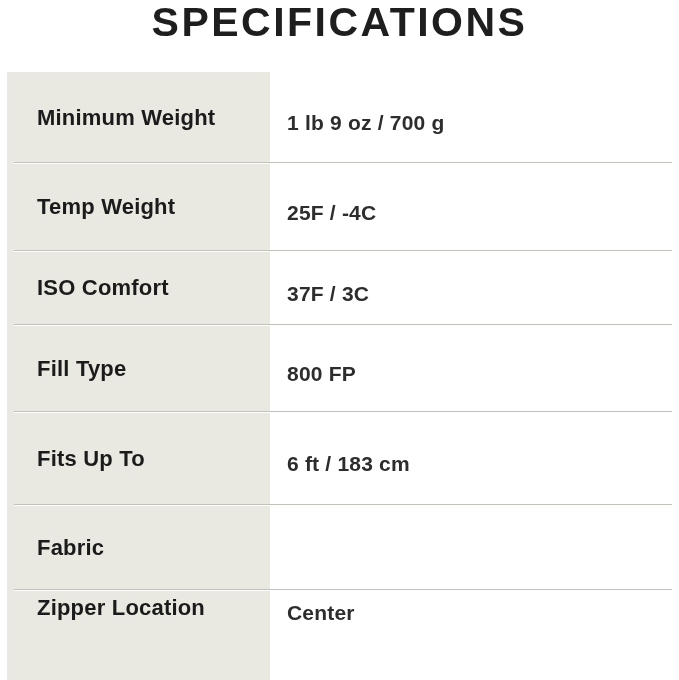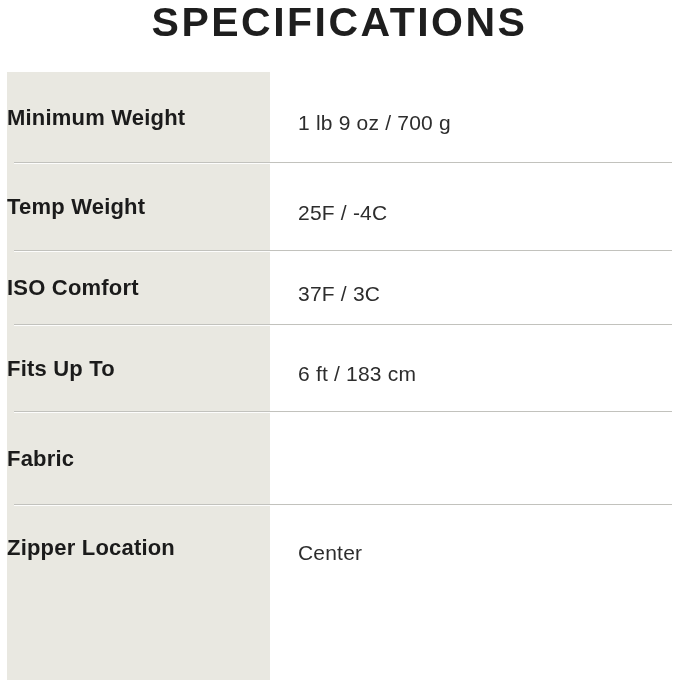"Minimum Weight" .cell-label { padding-left: none -> 30px }
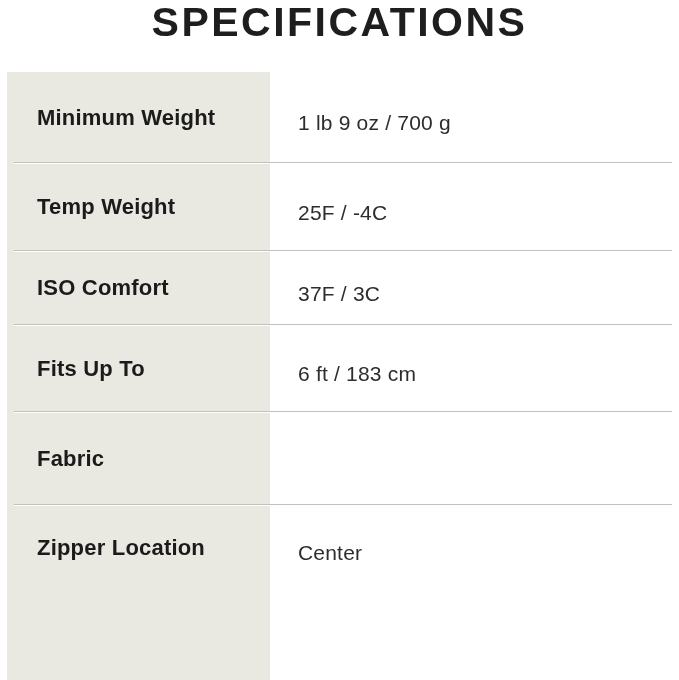"1 lb 9 oz /" .cell-value { font-weight: 400 -> 700; padding-left: 28px -> 17px }
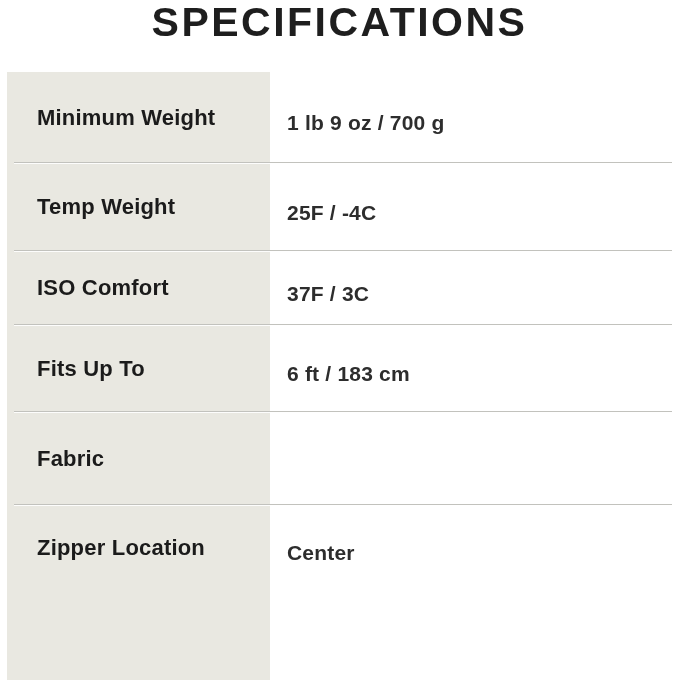"Fill Type" div.spec-row { html: none -> <div> <div>Fill Type</div> <div>800 FP</div> <div></div> </div> }
